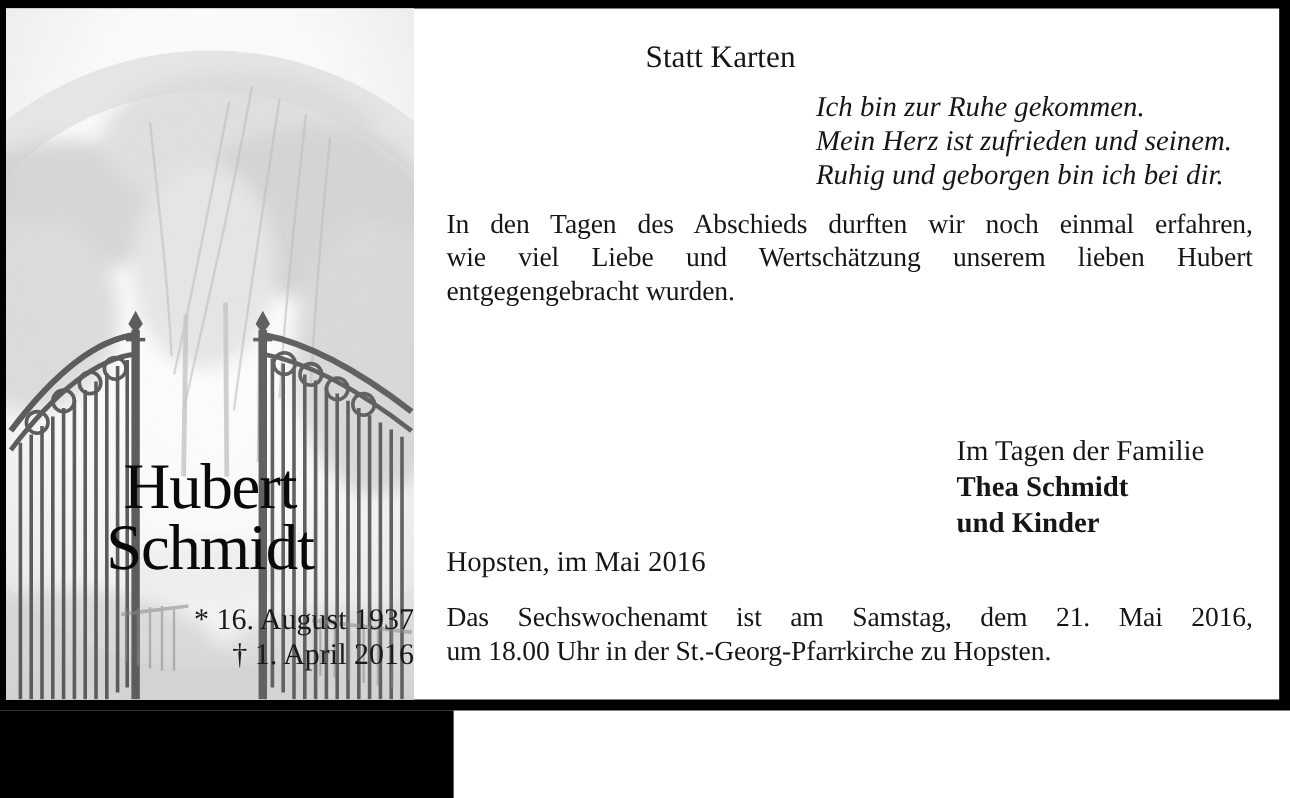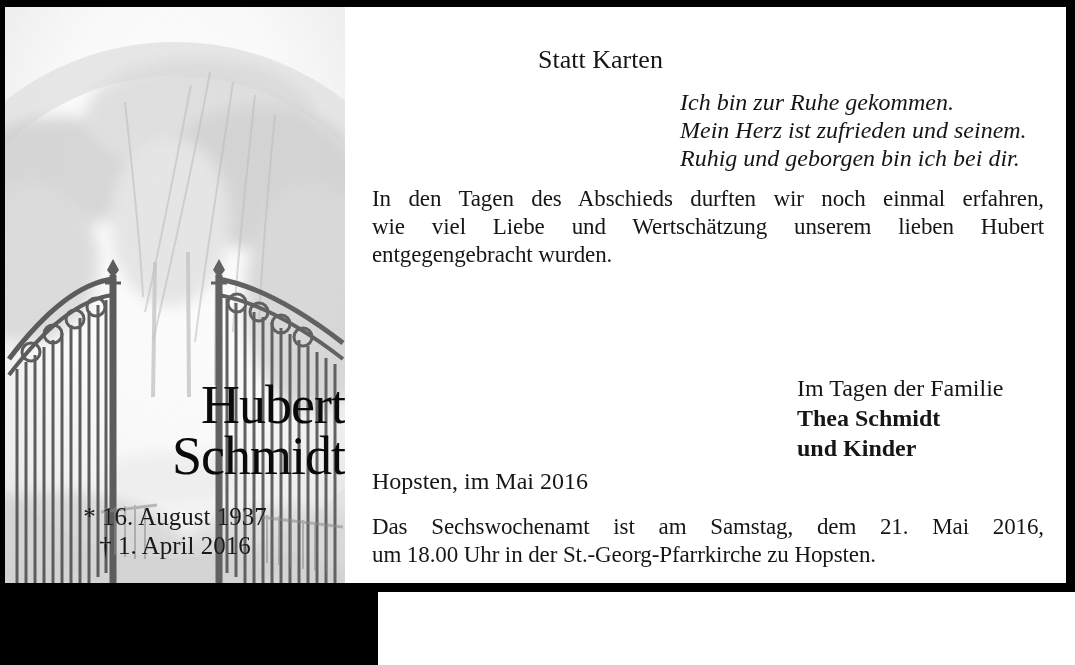"Statt Karten" .text-col { top: 12px -> 0 }
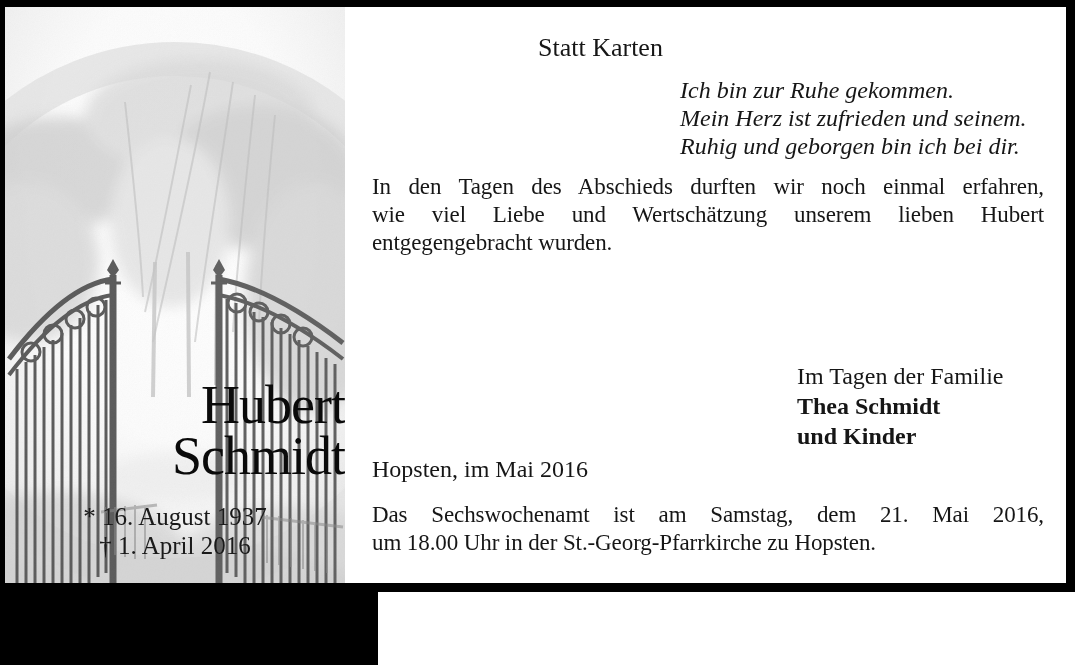"Hubert" .name-block { text-align: right -> center }
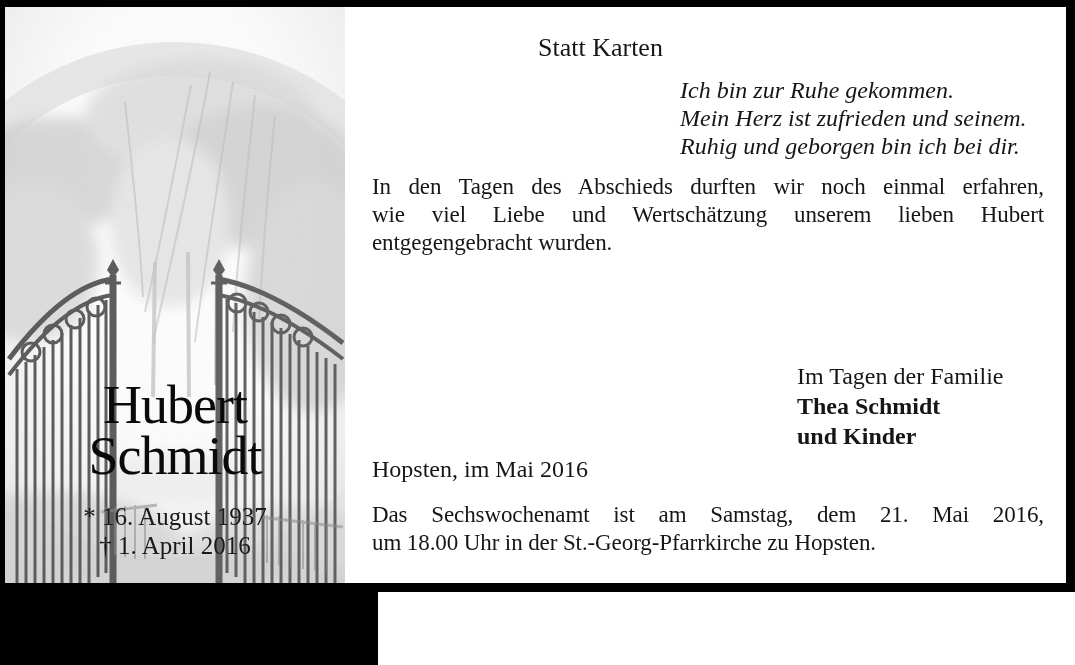"* 16. August 1937" .dates { text-align: center -> right }
